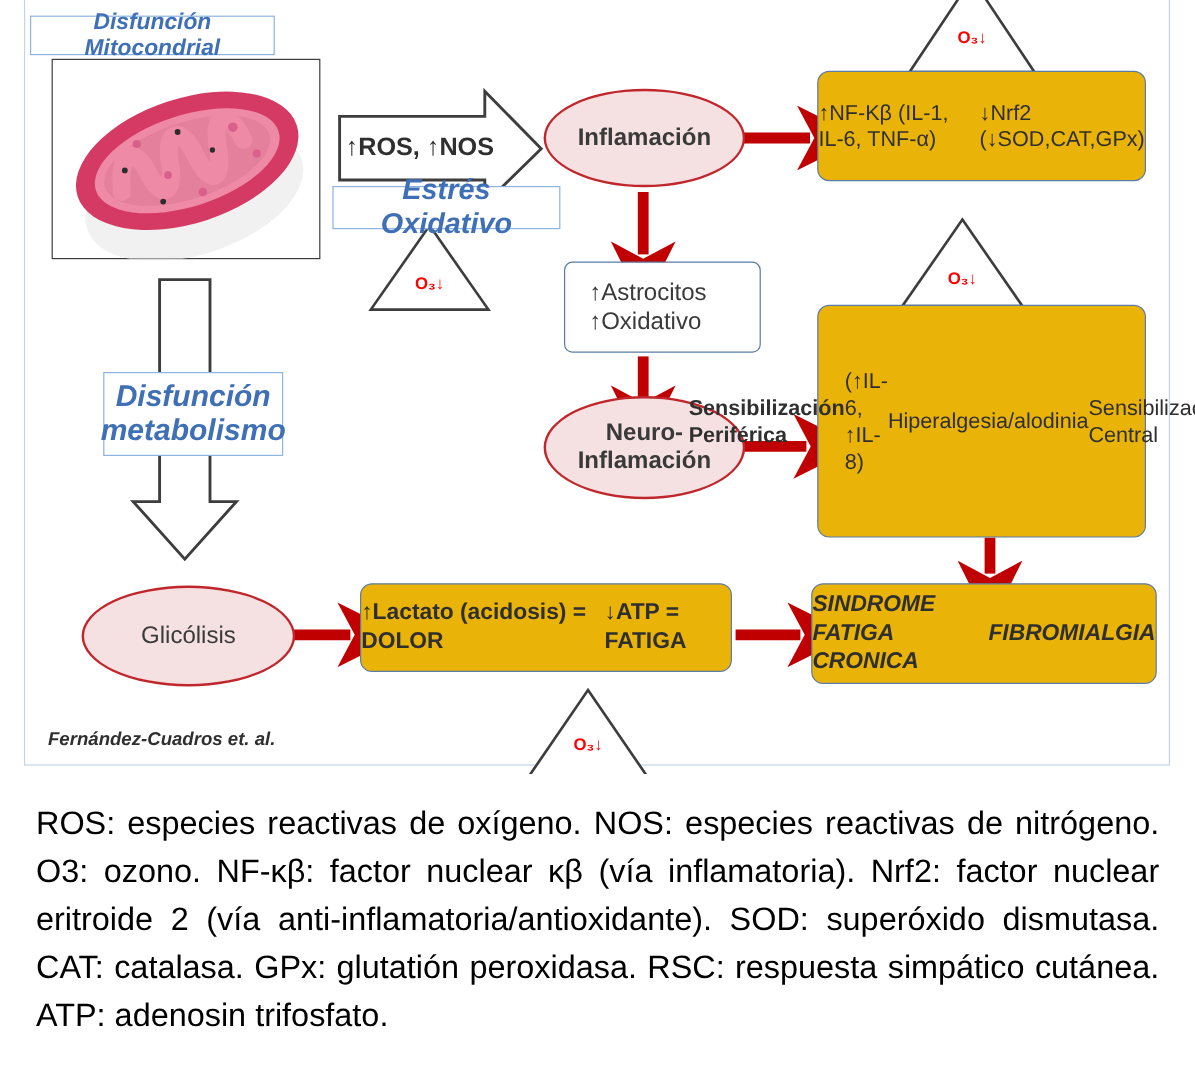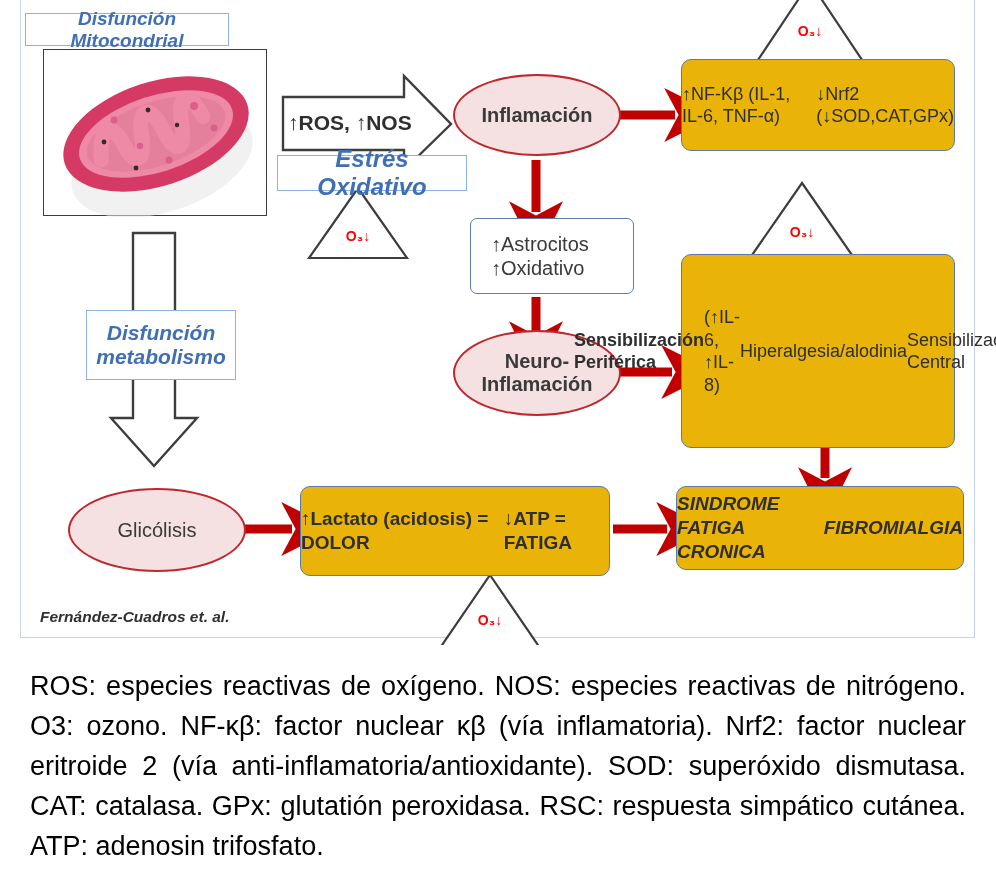"Disfunción" div.node { font-size: 21px -> 25px }
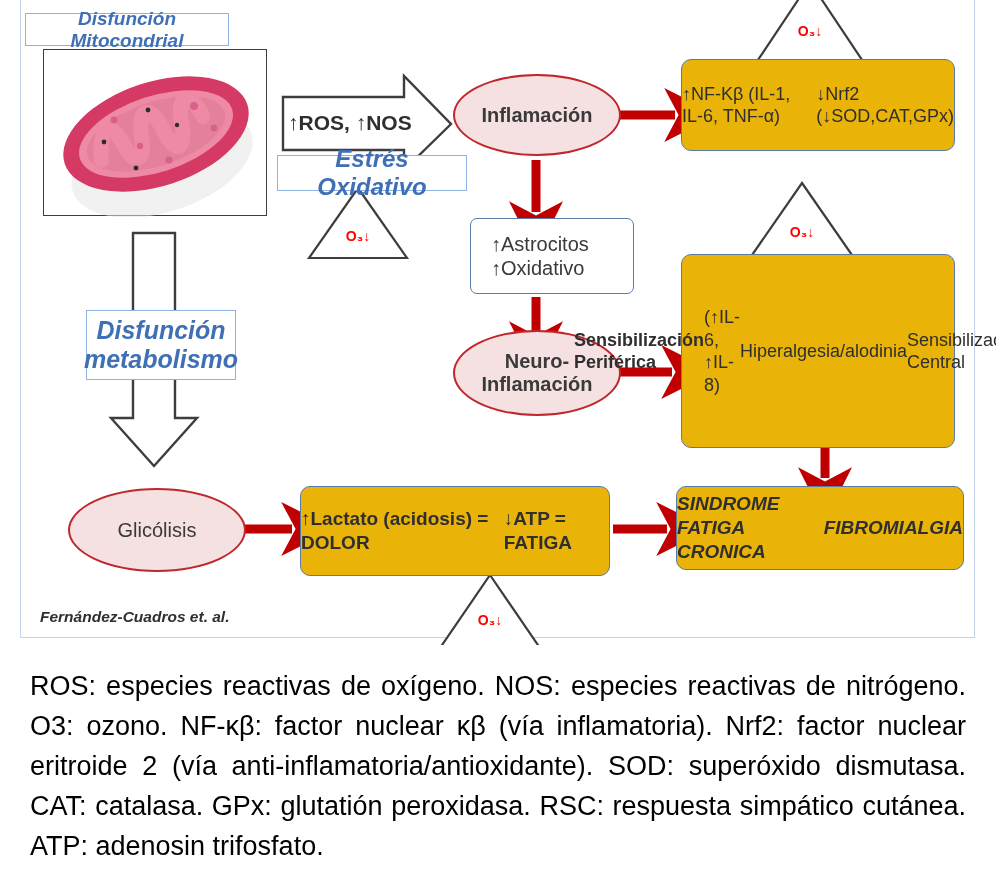"↑Lactato (acidosis) = DOLOR" div.node { height: 90px -> 74px }
